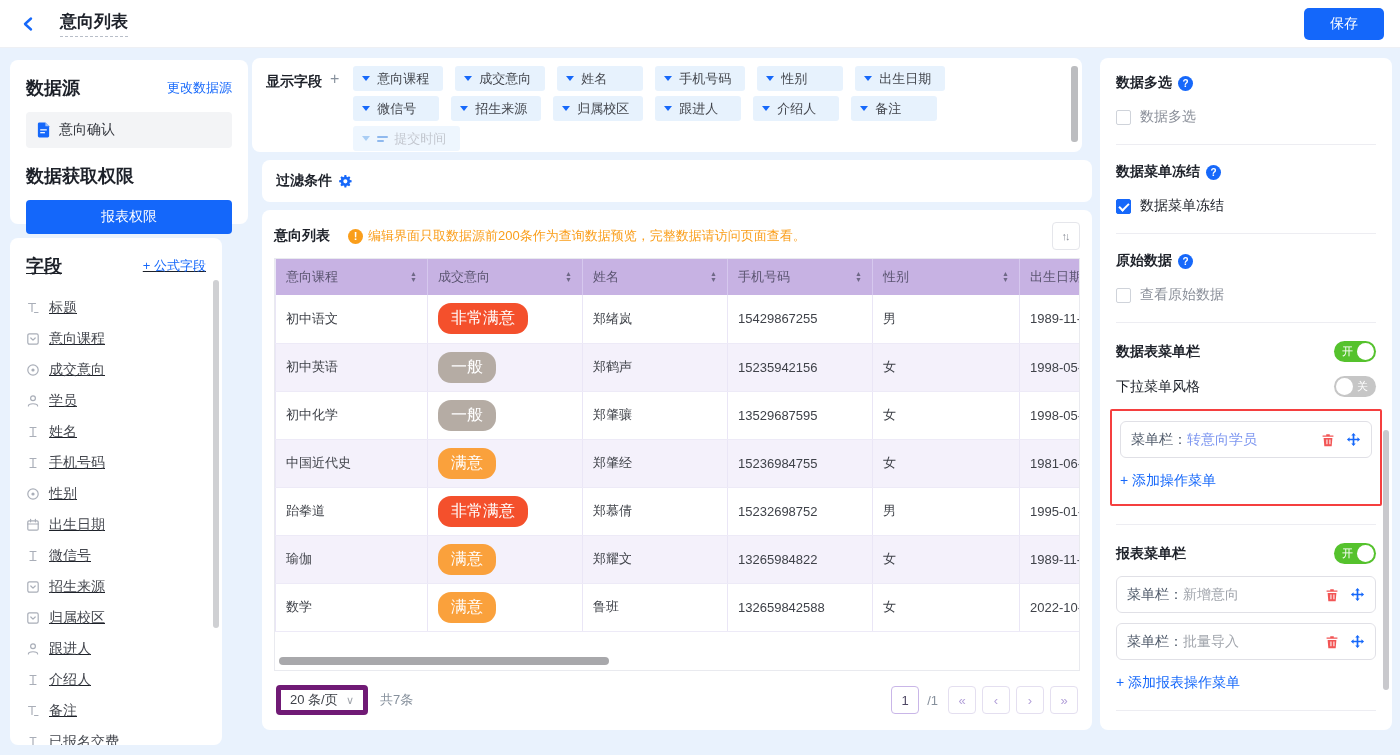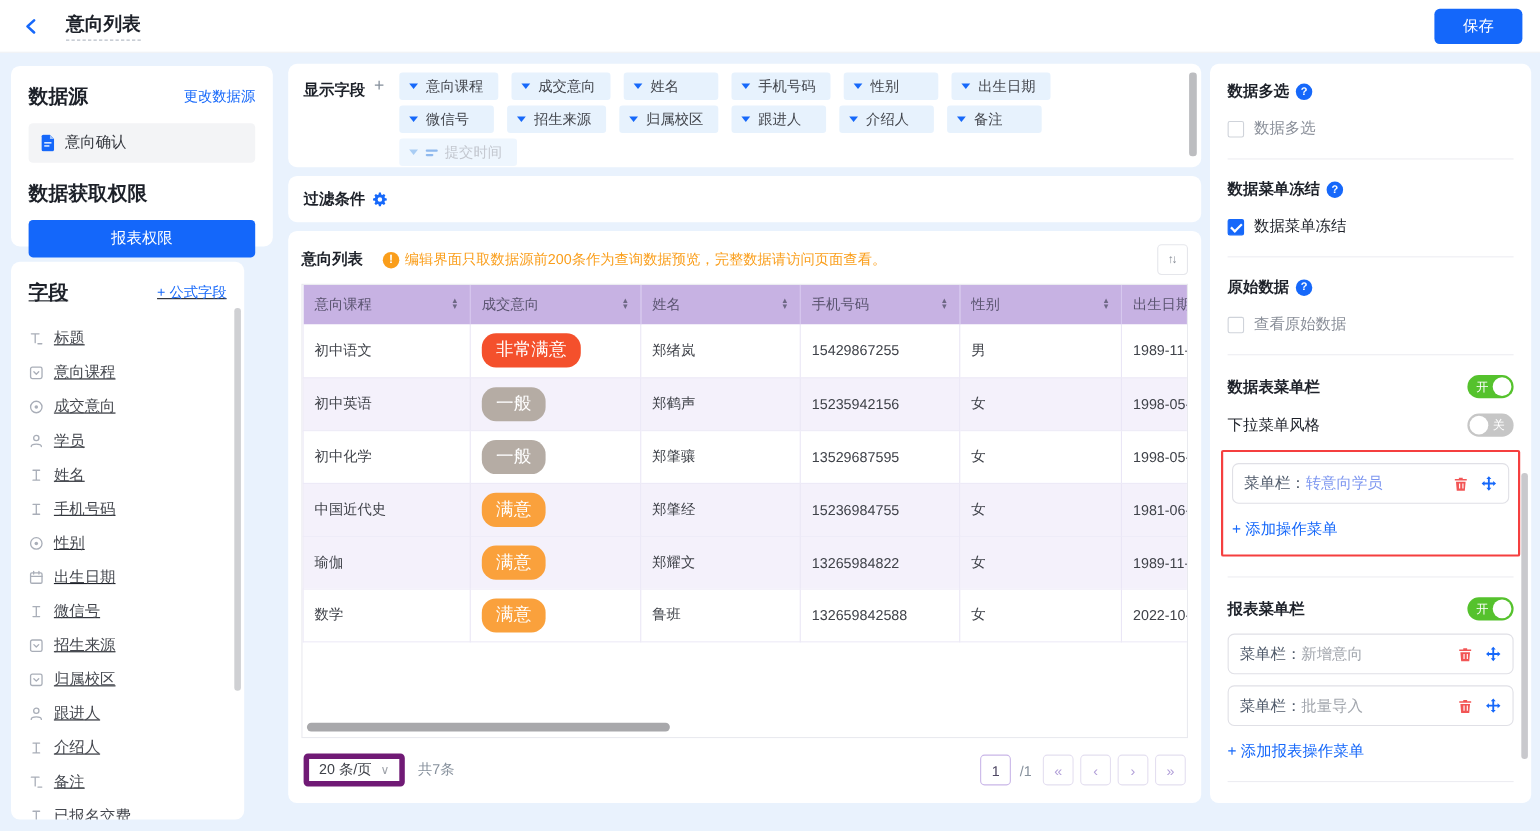"显示字段" .card-mid1 { left: 262px -> 252px }
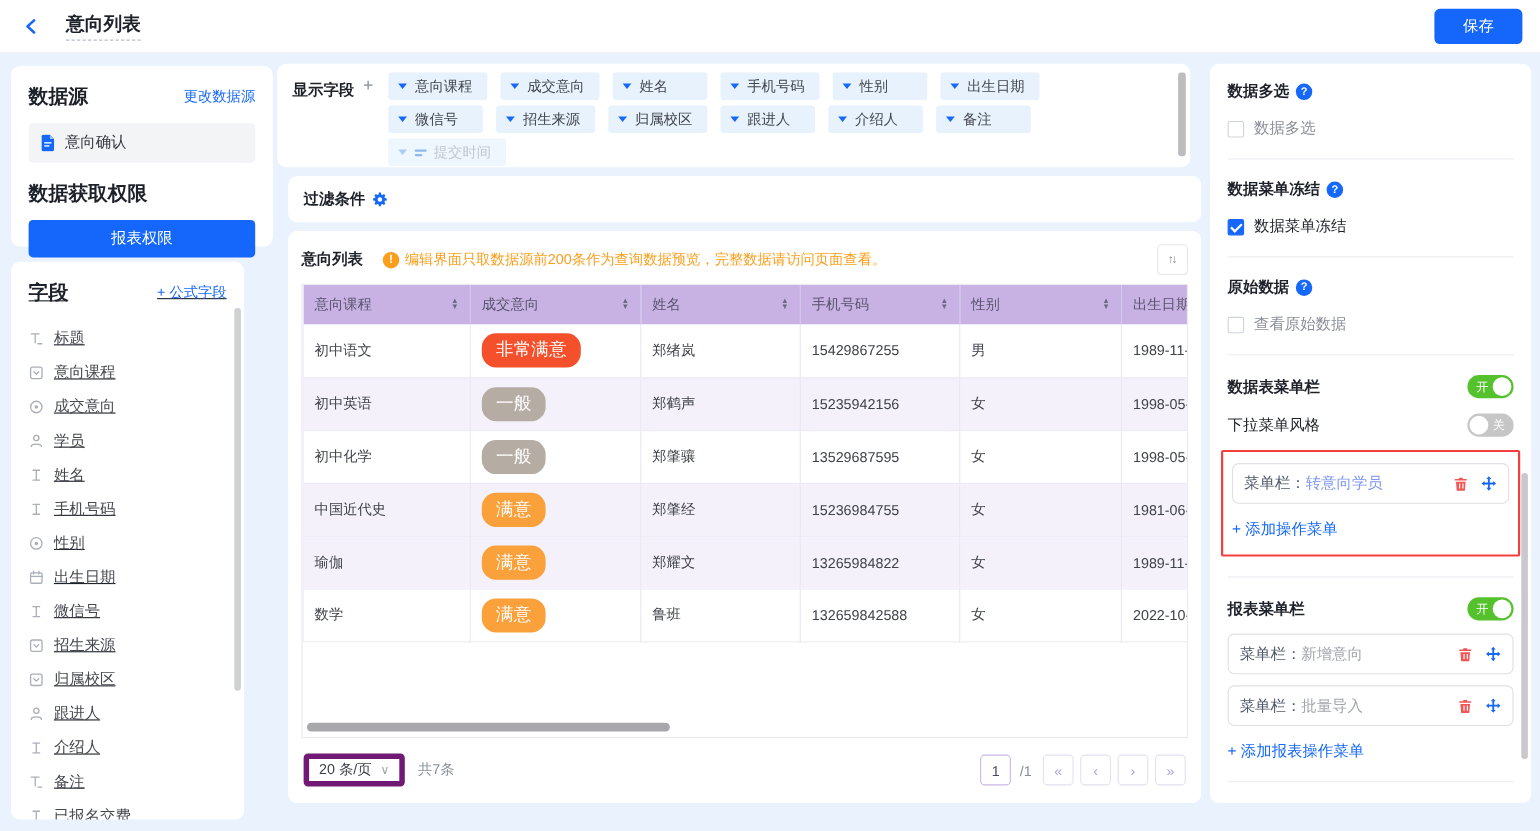"跆拳道" tr { html: none -> <tr> <td>跆拳道</td> <td><span>非常满意</span></td> <td>郑慕倩</td> <td>15232698752</td> <td>男</td> <td>1995-01-</td> </tr> }
